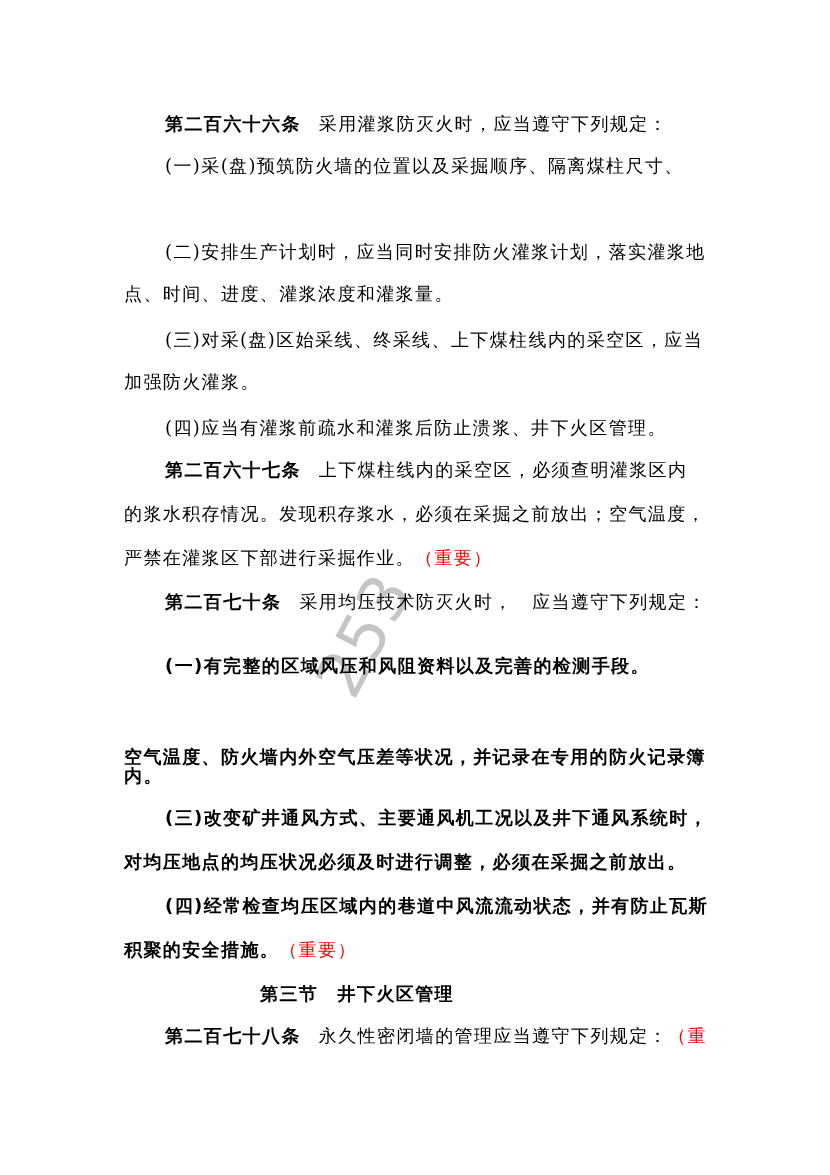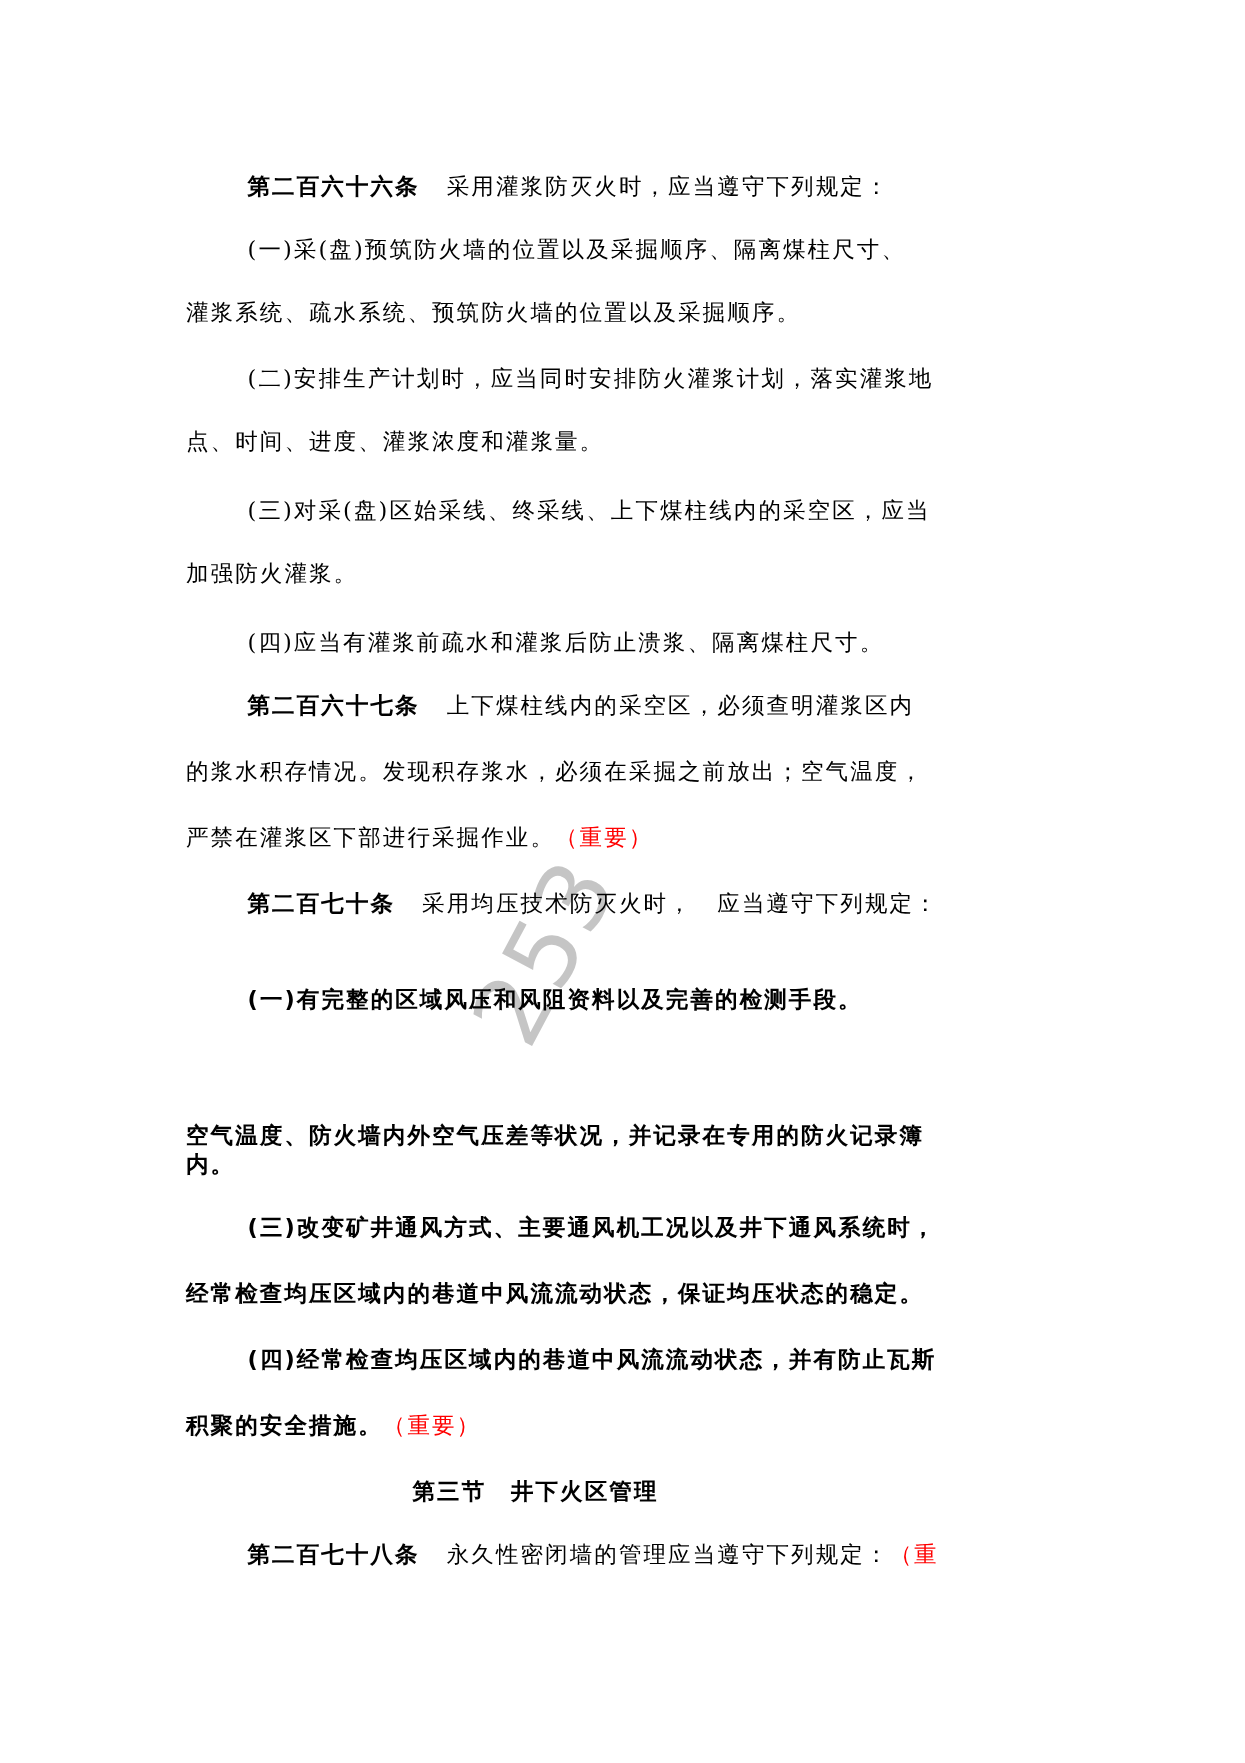"第二百六十六条 采用灌浆防灭火时，应当遵守下列规定：" .line { font-size: 15px -> 18px }
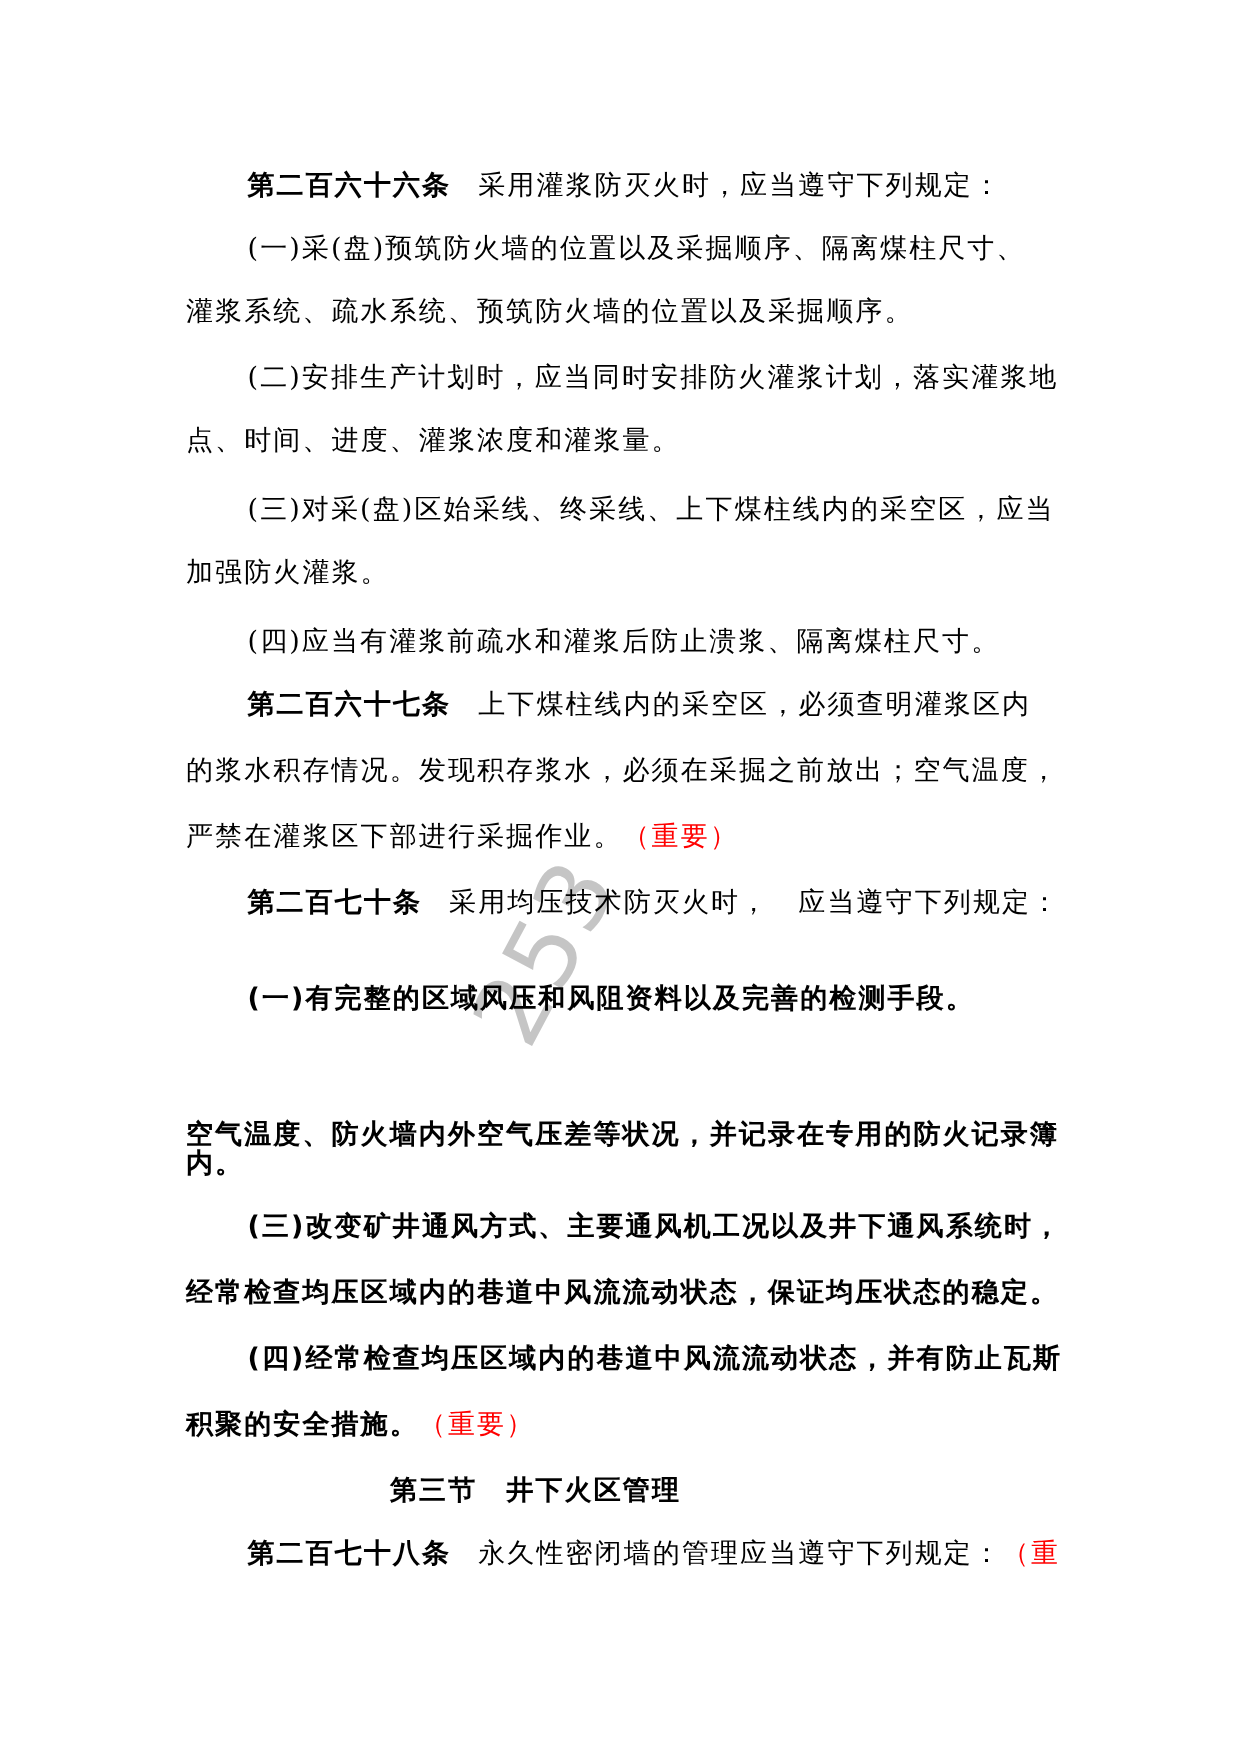"灌浆系统、疏水系统、预筑防火墙的位置以及采掘顺序。" div.line { html: <div>灌浆系统、疏水系统、预筑防火墙的位置以及采掘顺序。</div> -> none }
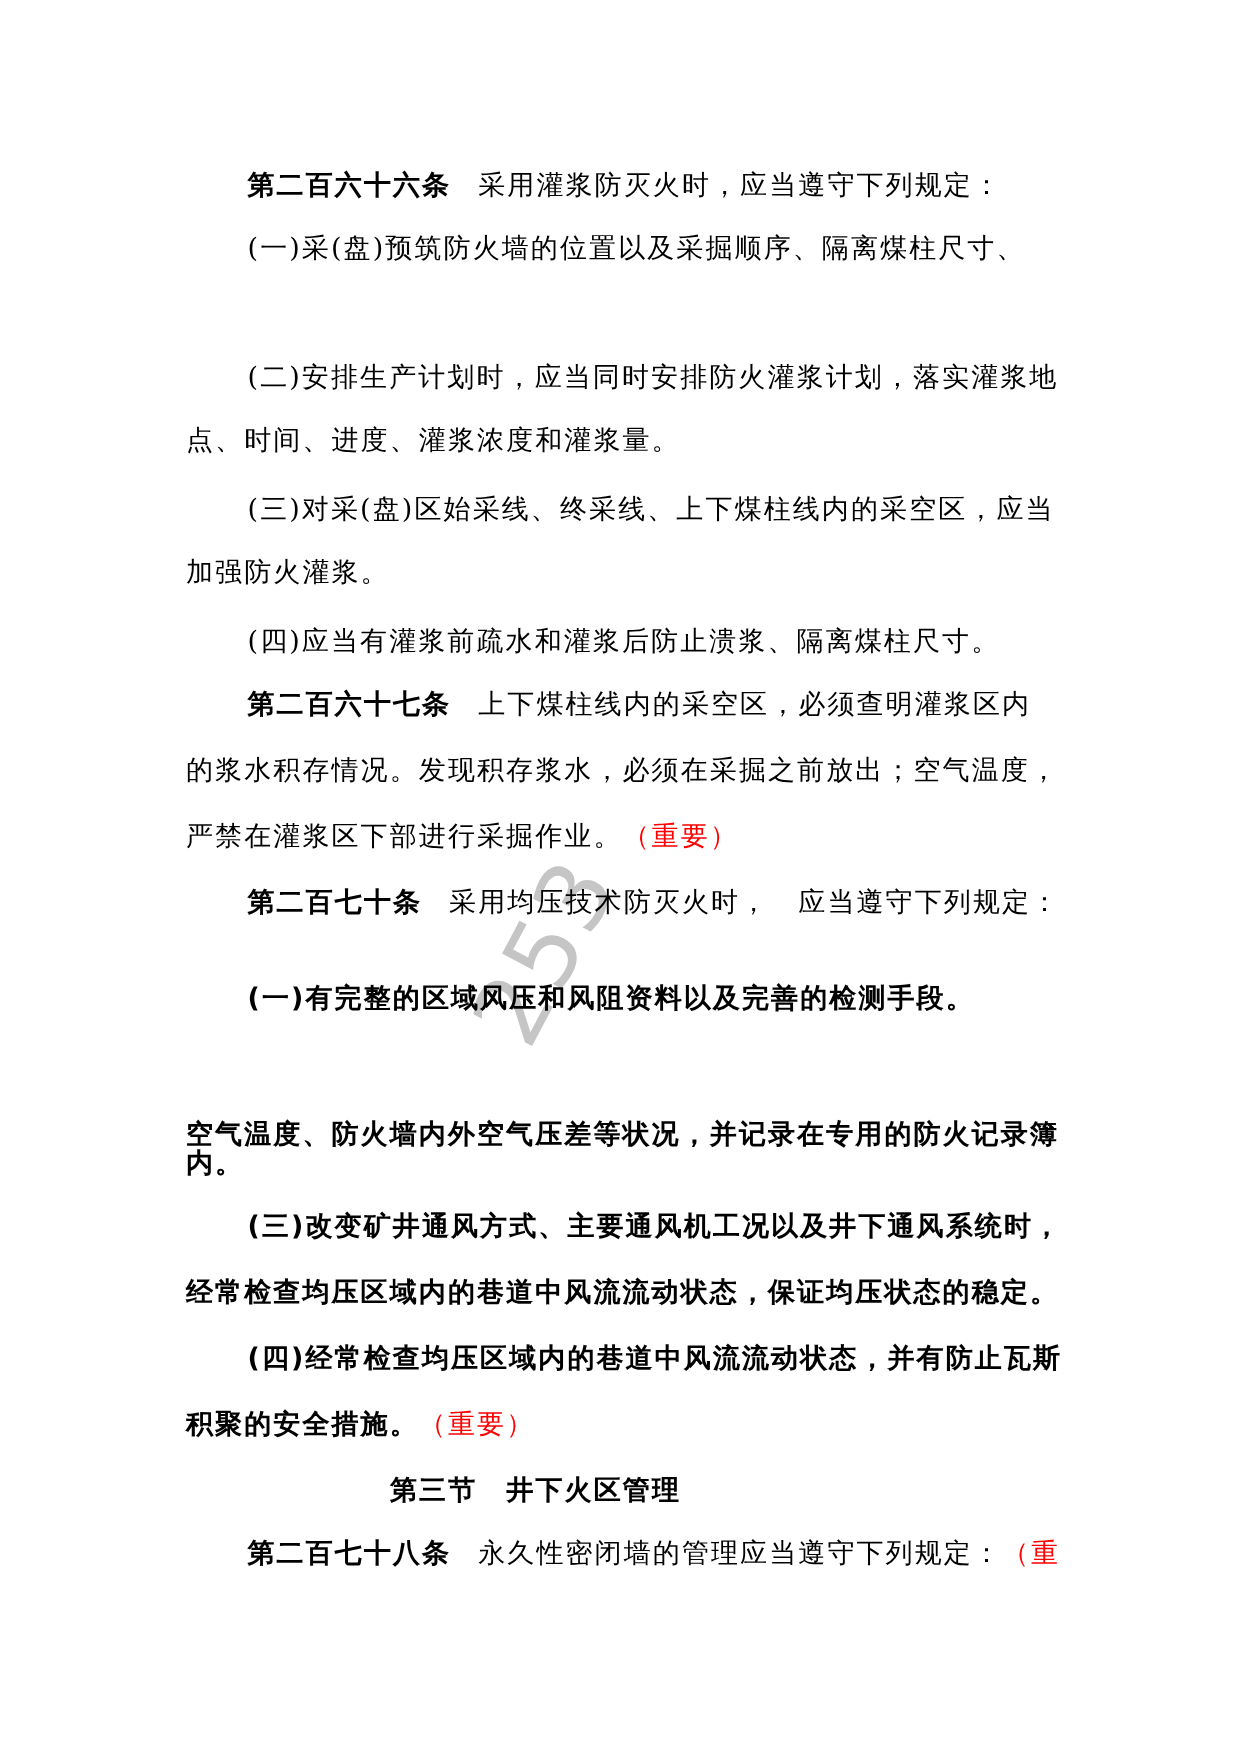"(四)应当有灌浆前疏水和灌浆后防止溃浆、隔离煤柱尺寸。" div.line { text: 隔离煤柱尺寸 -> 井下火区管理 }
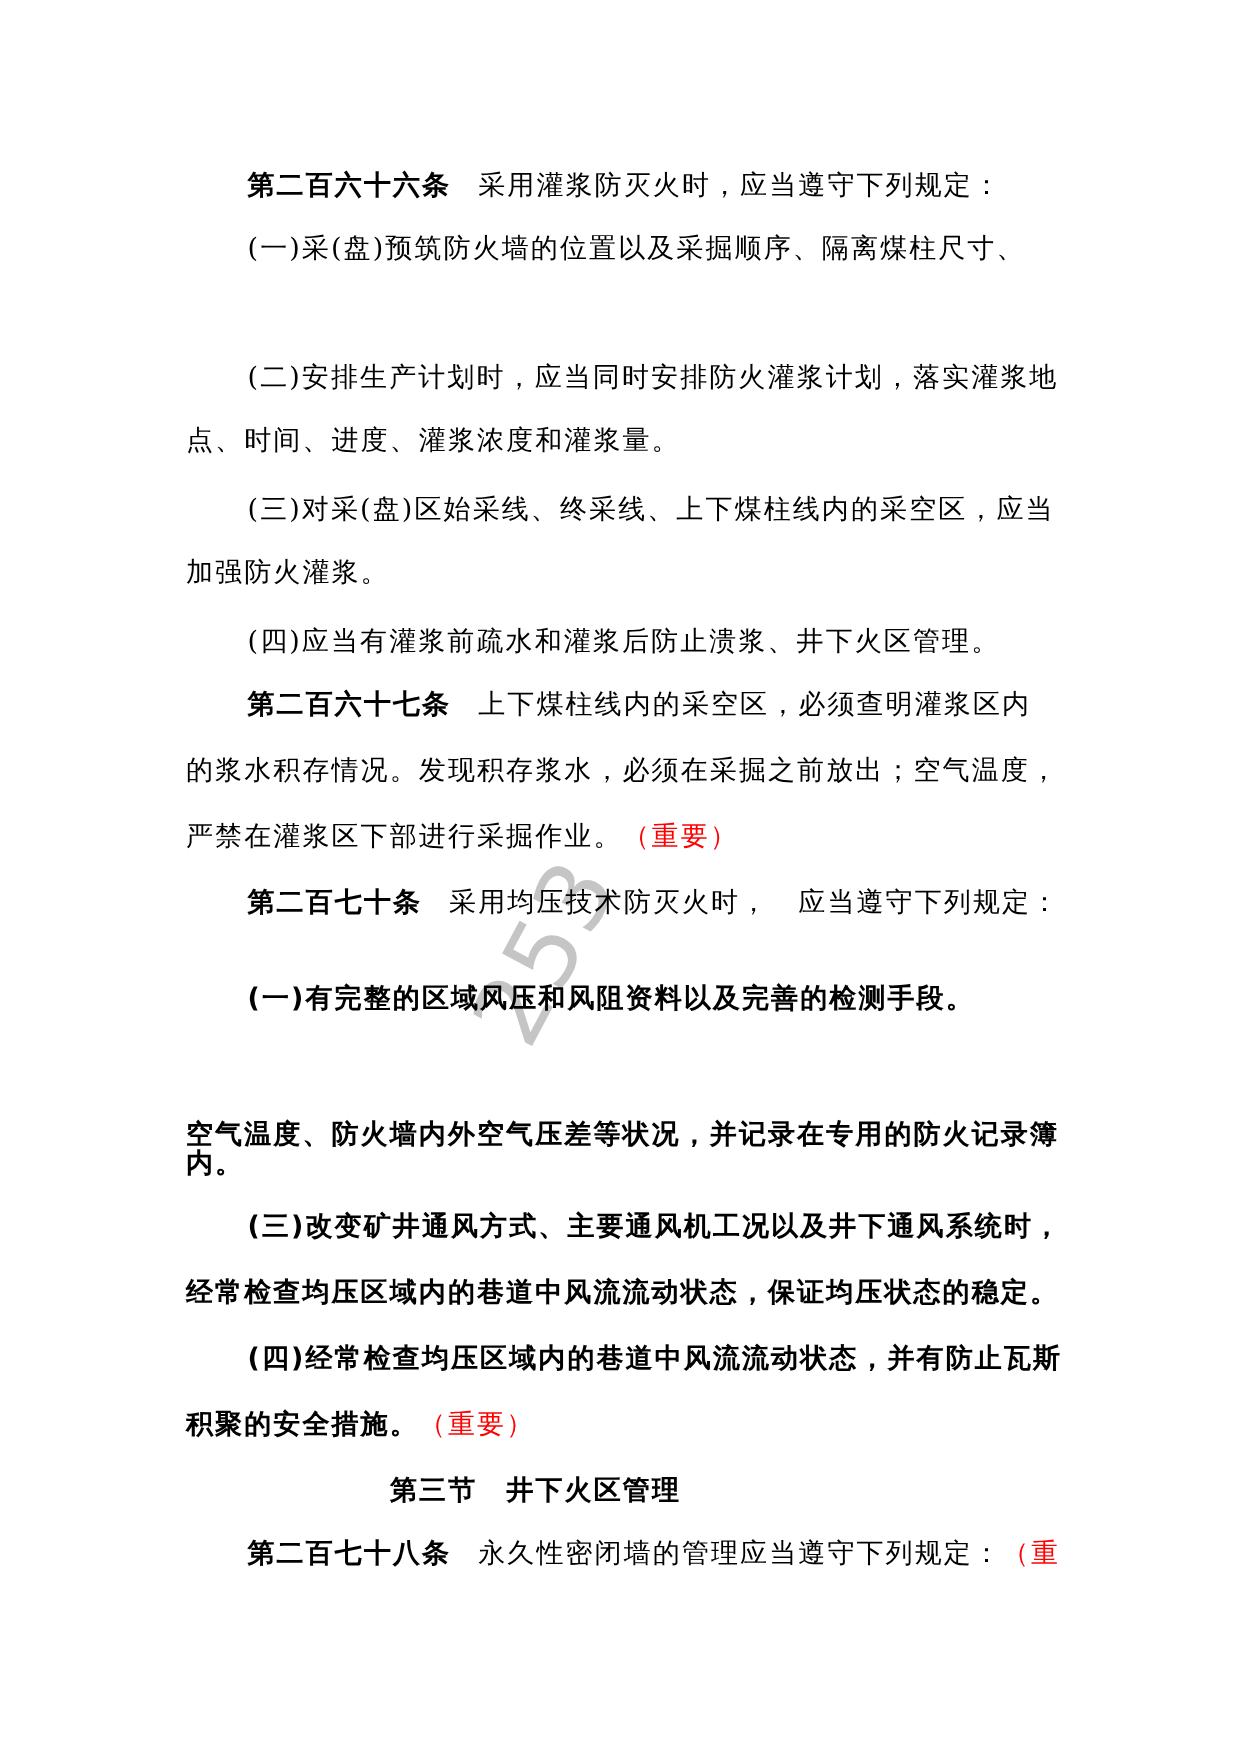"经常检查均压区域内的巷道中风流流动状态，保证均压状态的稳定。" div.line { text: 经常检查均压区域内的巷道中风流流动状态，保证均压状态的稳定 -> 对均压地点的均压状况必须及时进行调整，必须在采掘之前放出 }
